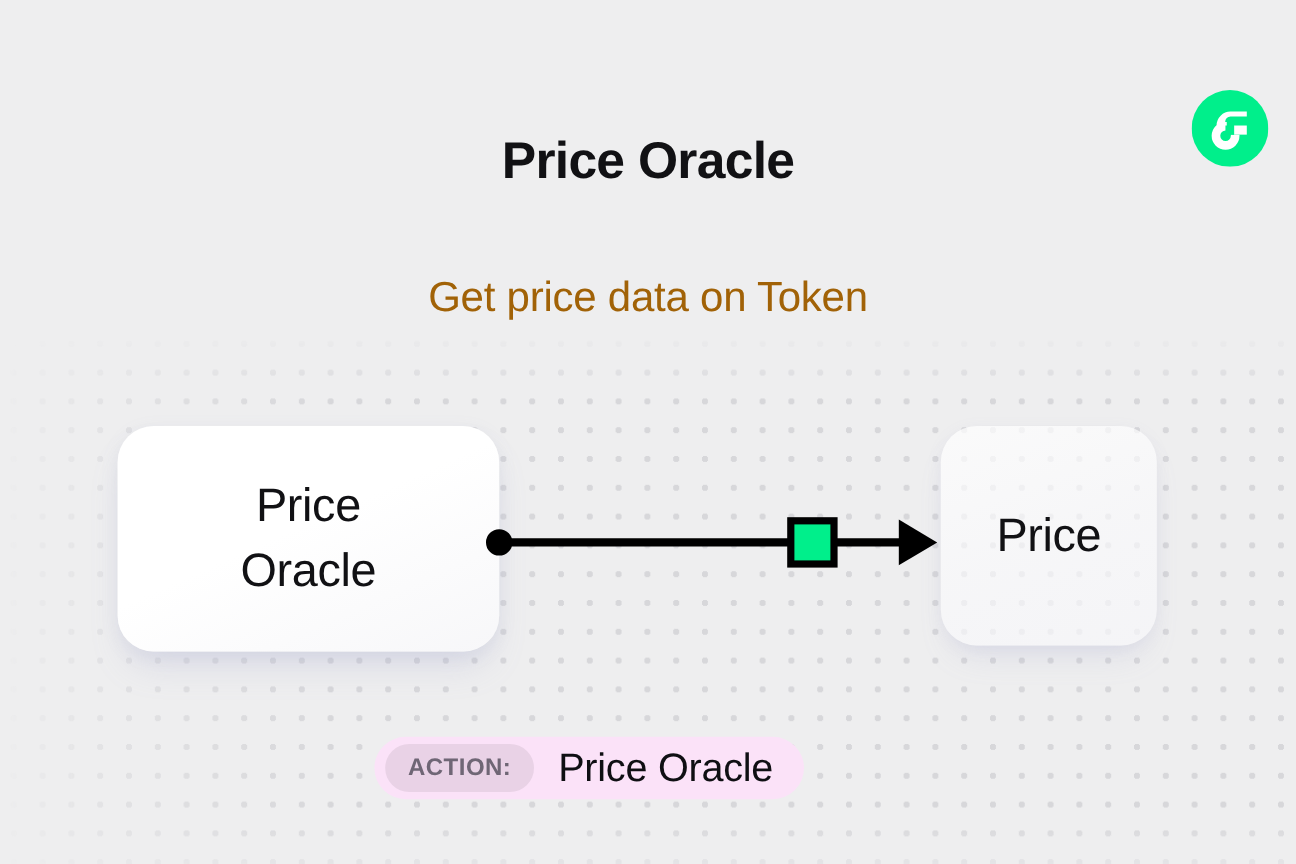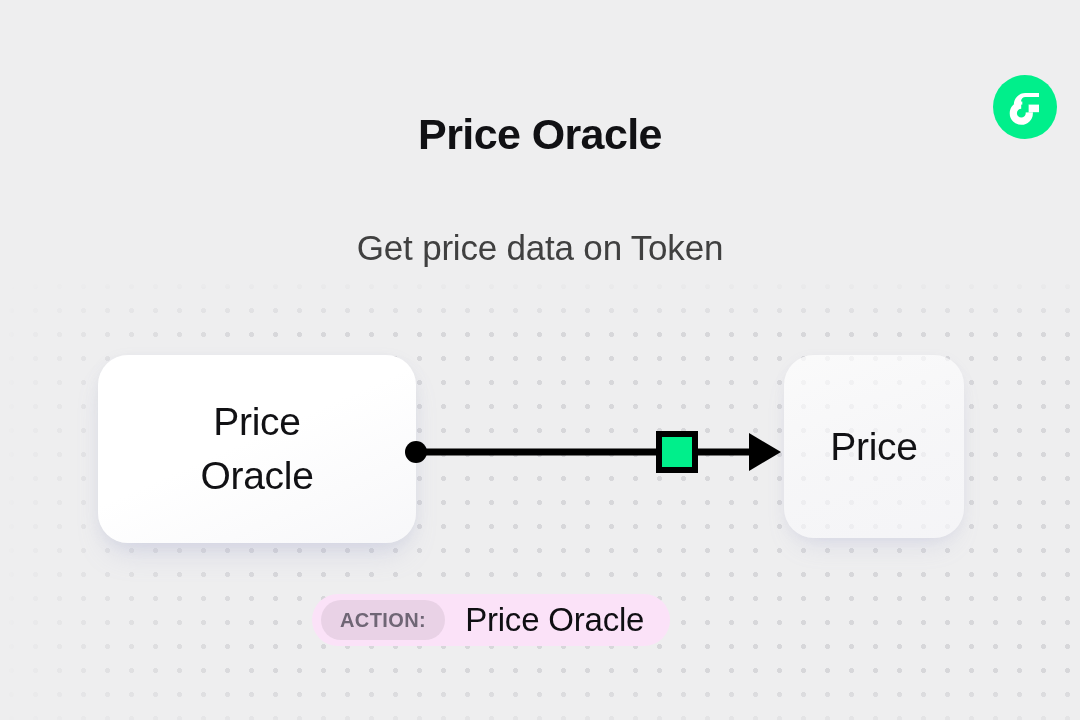"Get price data on Token" .page-subtitle { color: #404040 -> #a16207 }
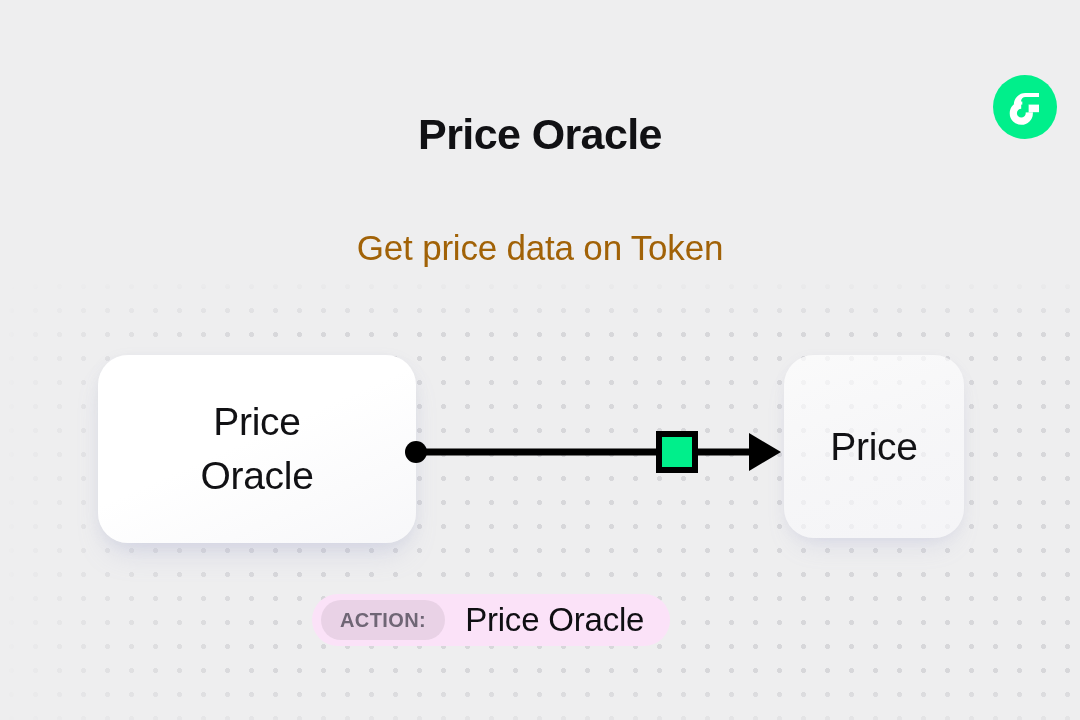"ACTION:" .action-badge { top: 549px -> 569px }
